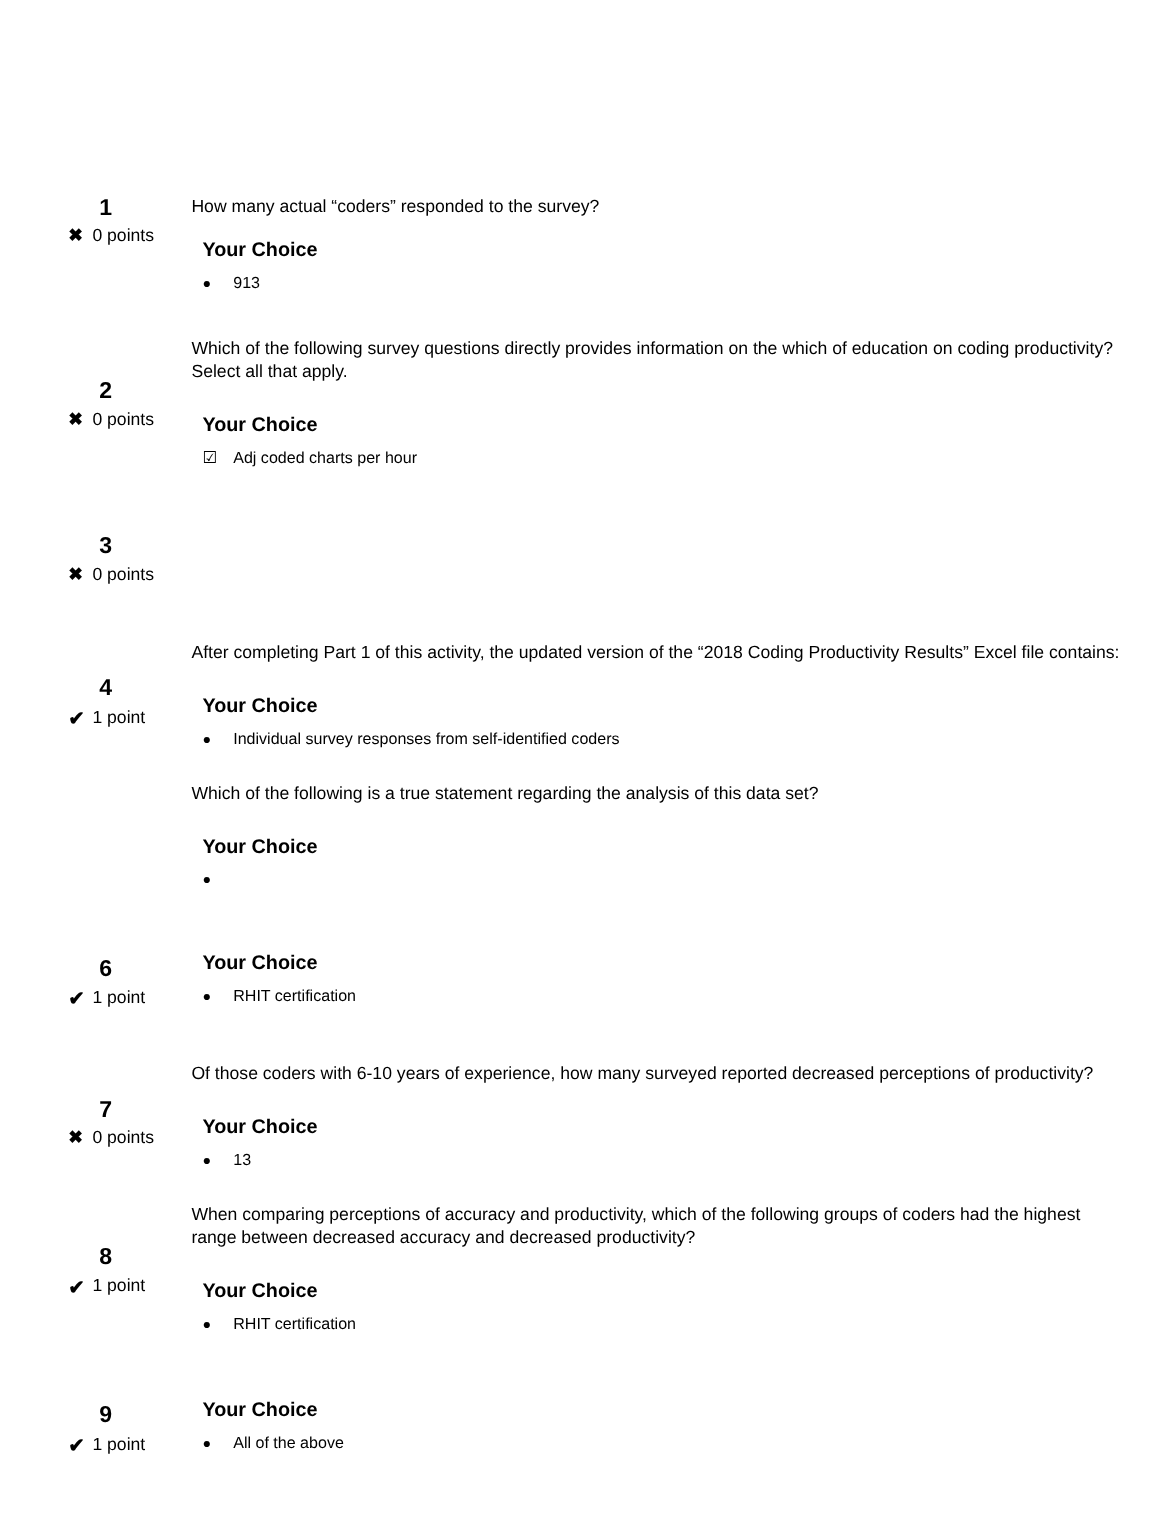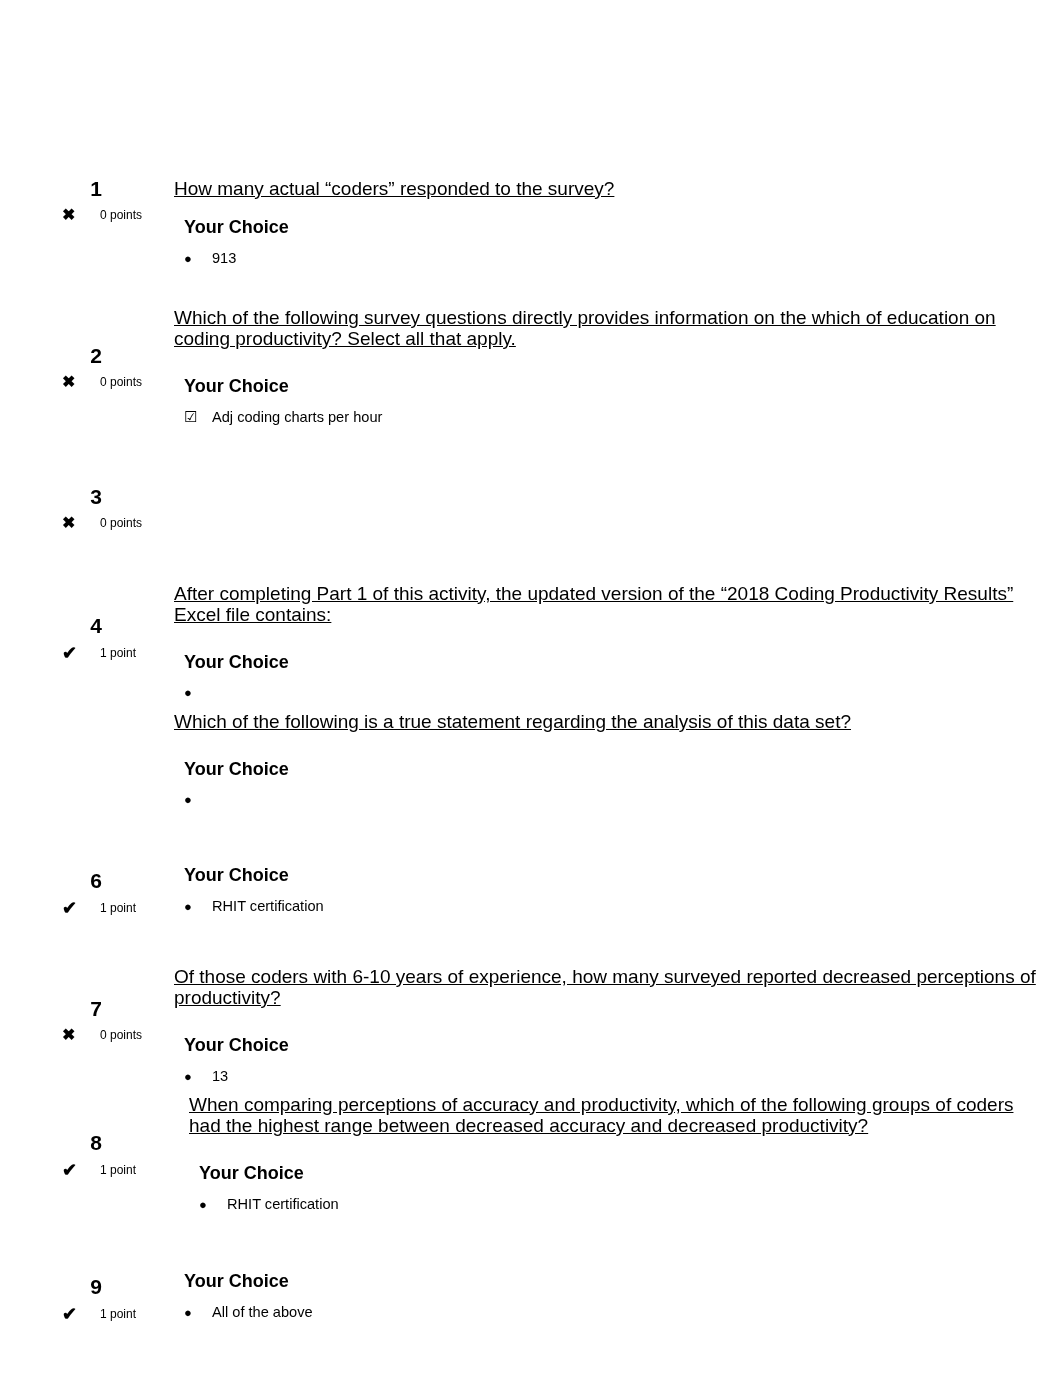"How many actual “coders” responded" .question-text { font-size: 19px -> 16px; text-decoration: underline -> none }
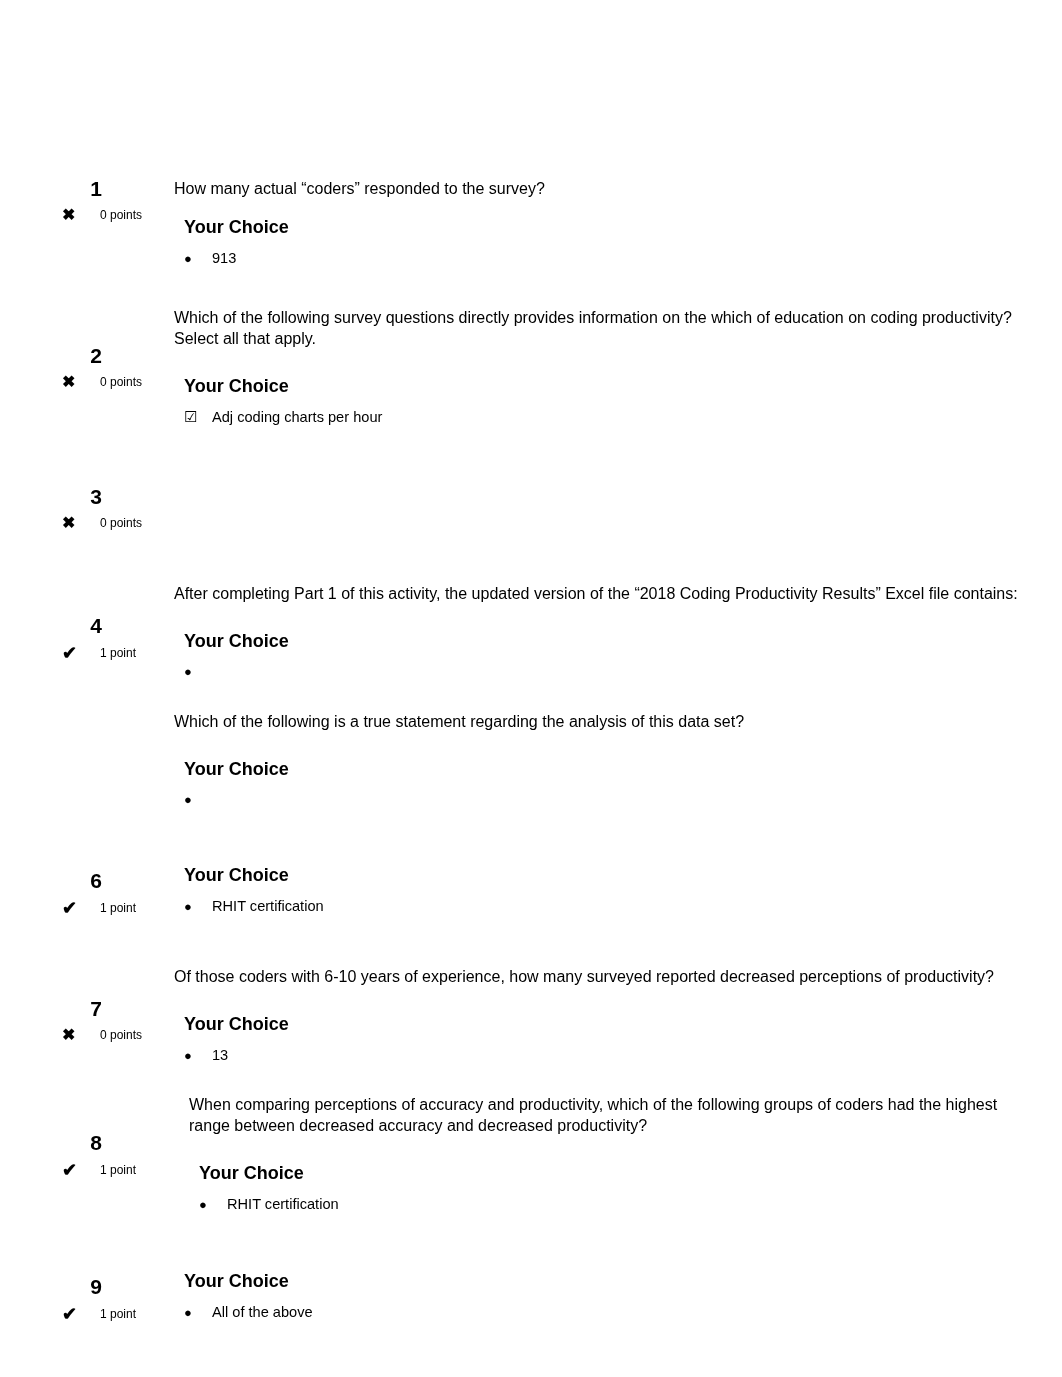"0 points" .score-text { font-size: 12px -> 16px; margin-left: 16px -> 0 }
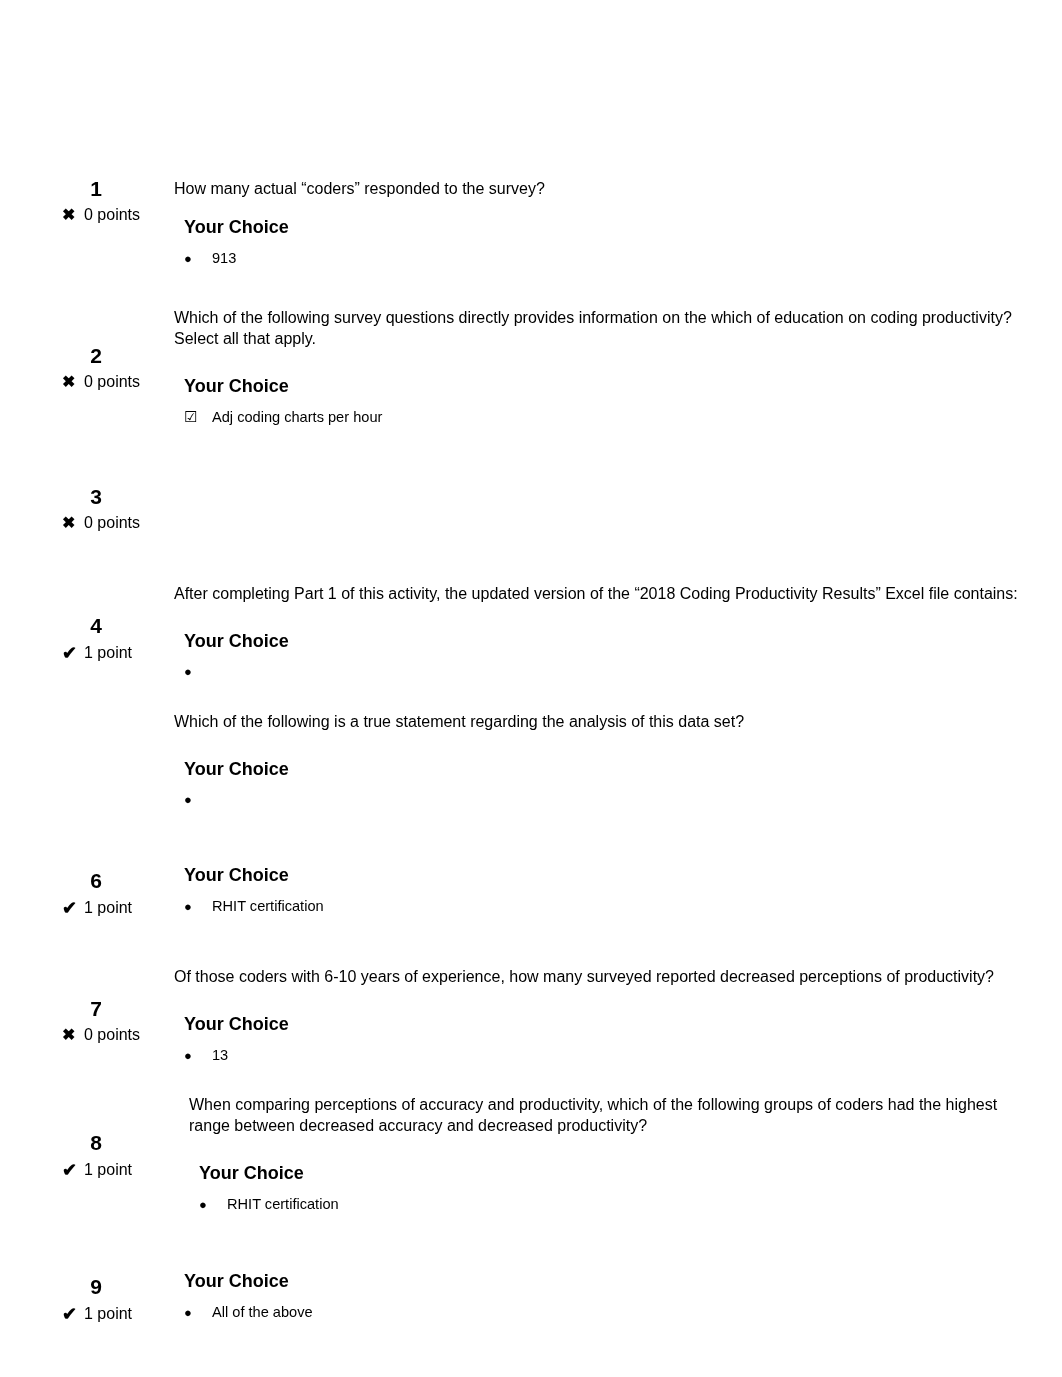"Adj coding charts per hour" span.choice-text { text: coding -> coded }
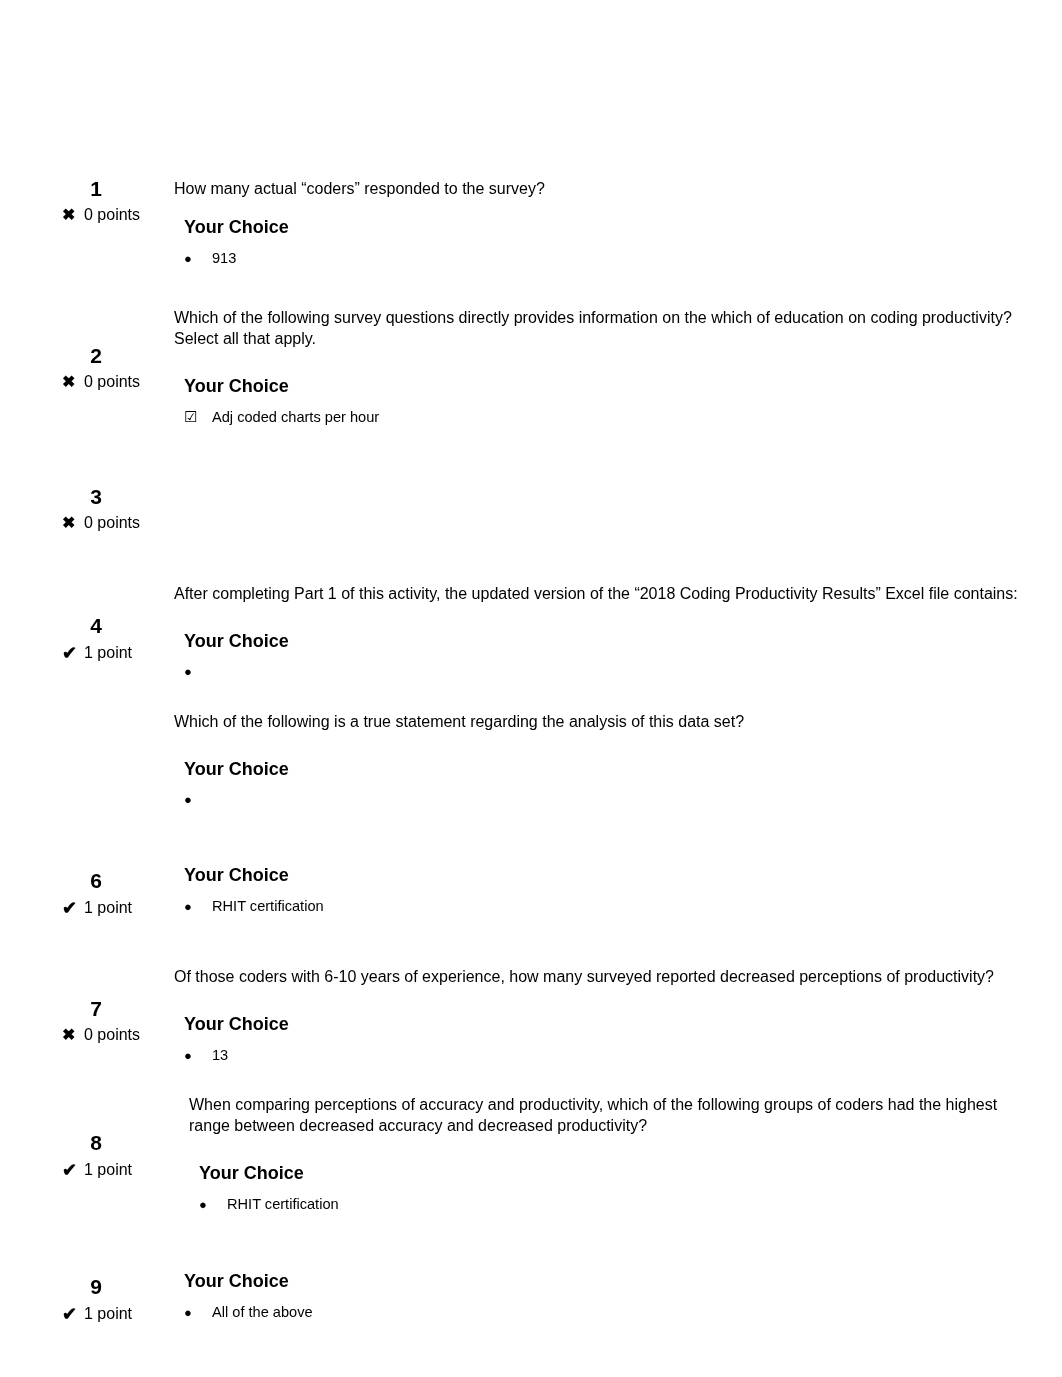"Individual survey responses from" span.choice-text { html: none -> <span>Individual survey responses from self-identified coders</span> }
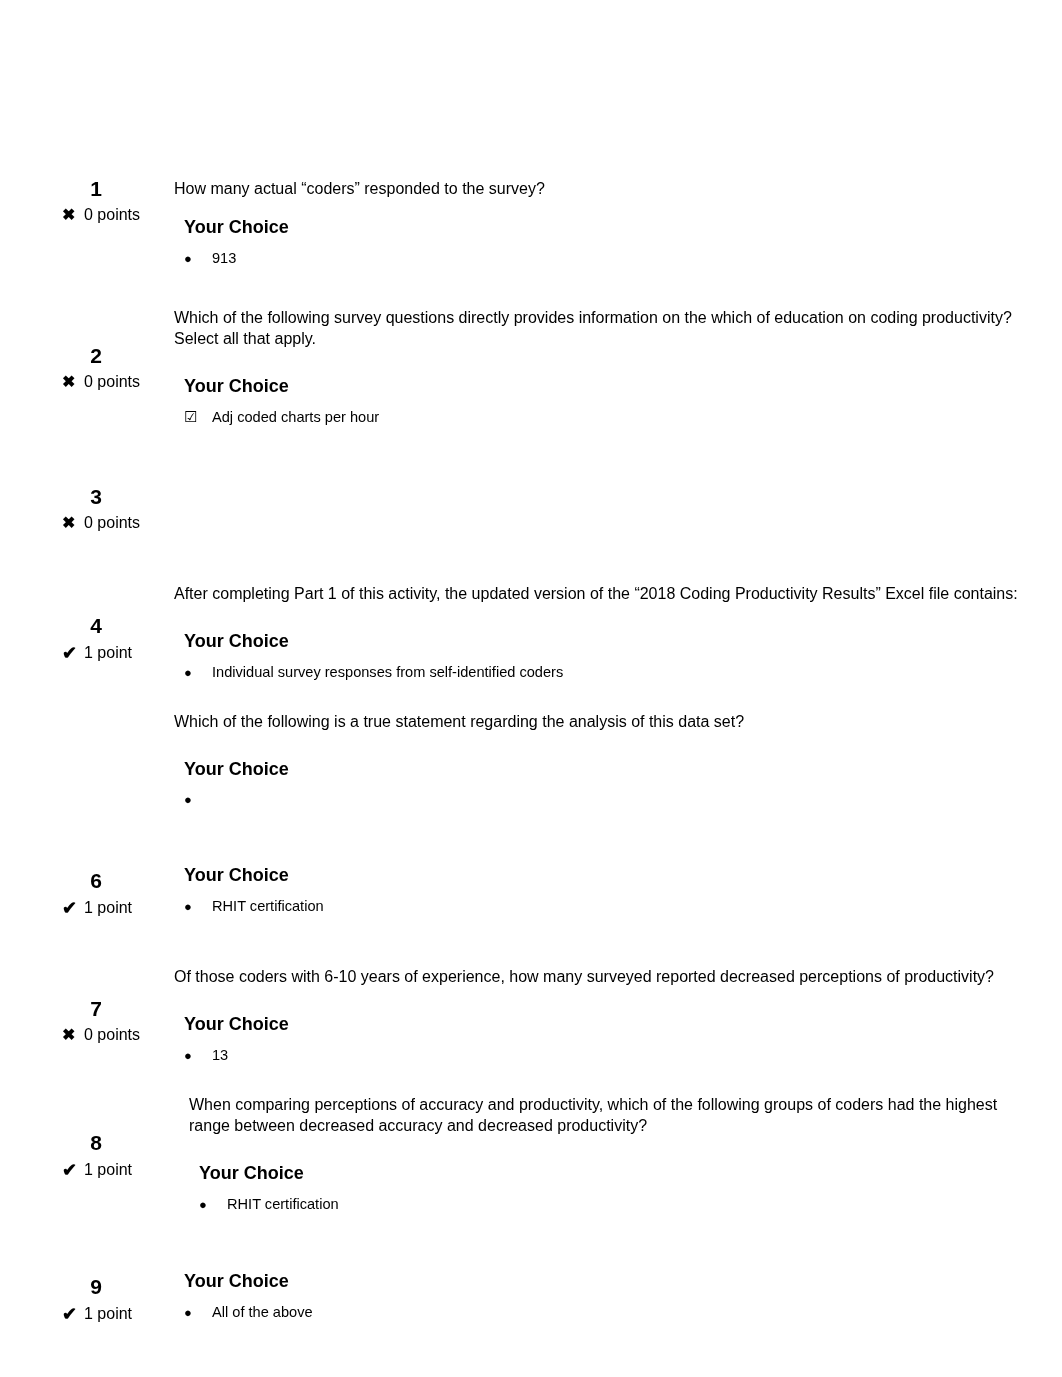"When comparing perceptions of accuracy" div.content { margin-left: 15px -> none }
